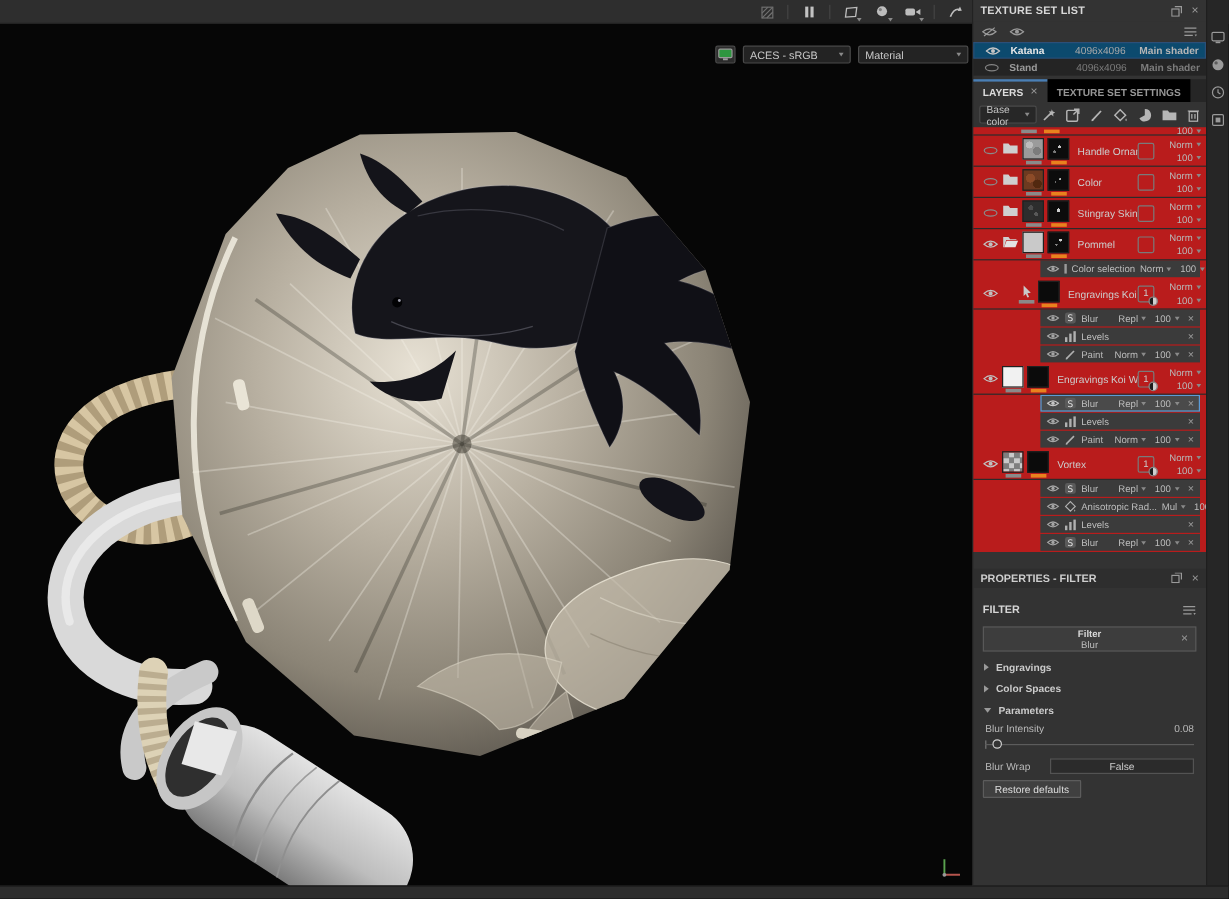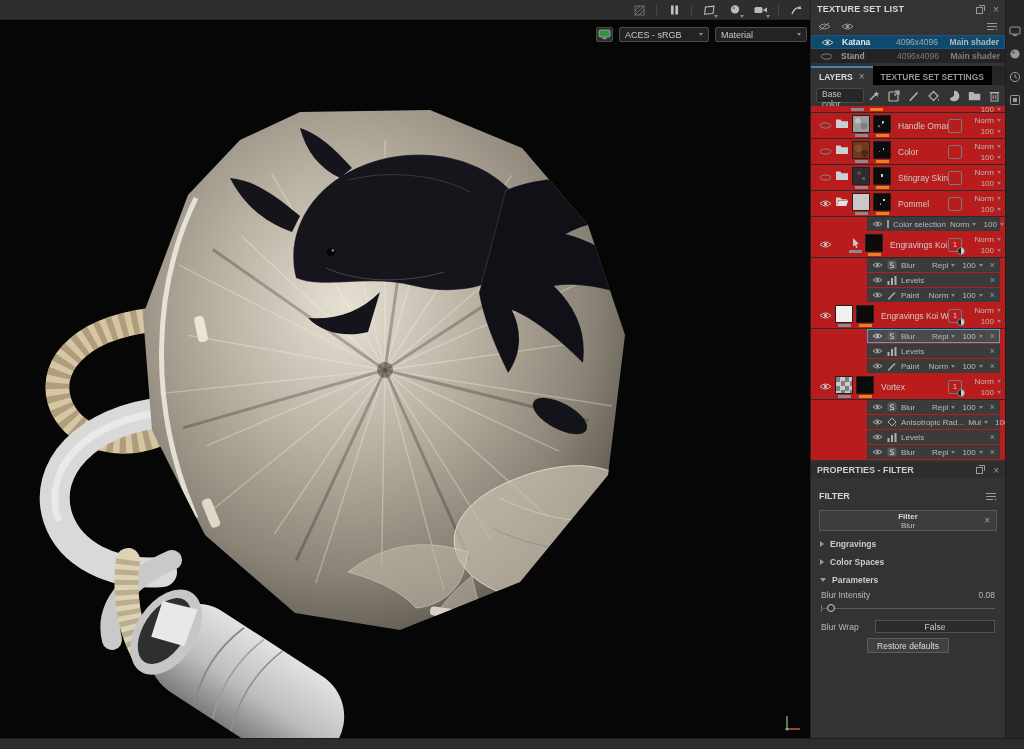"ACES - sRGB" .vp-controls { top: 7px -> 18px }
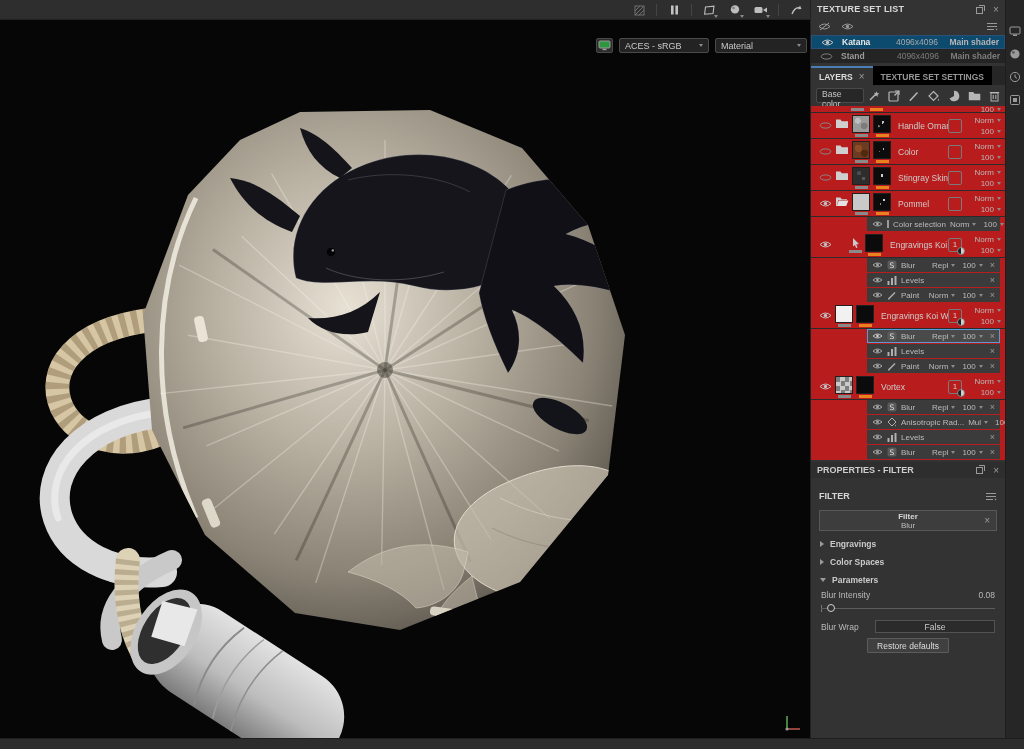"Base color" .channel-dd { flex-direction: column -> none }
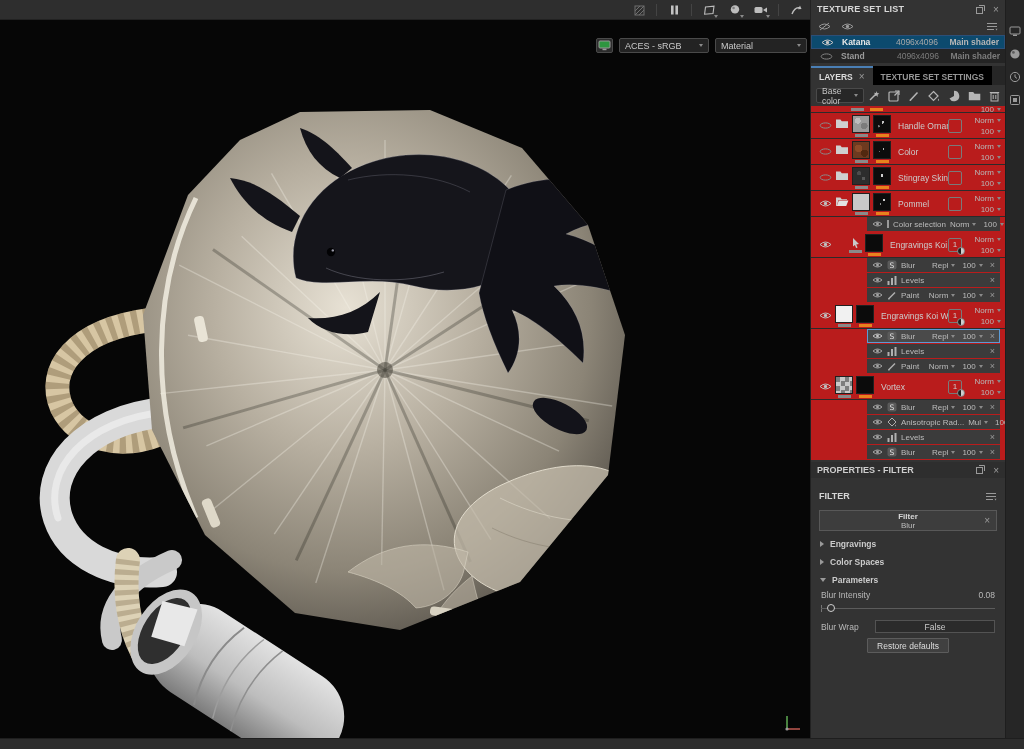"PROPERTIES - FILTER" .props-header { margin-top: 2px -> 14px }
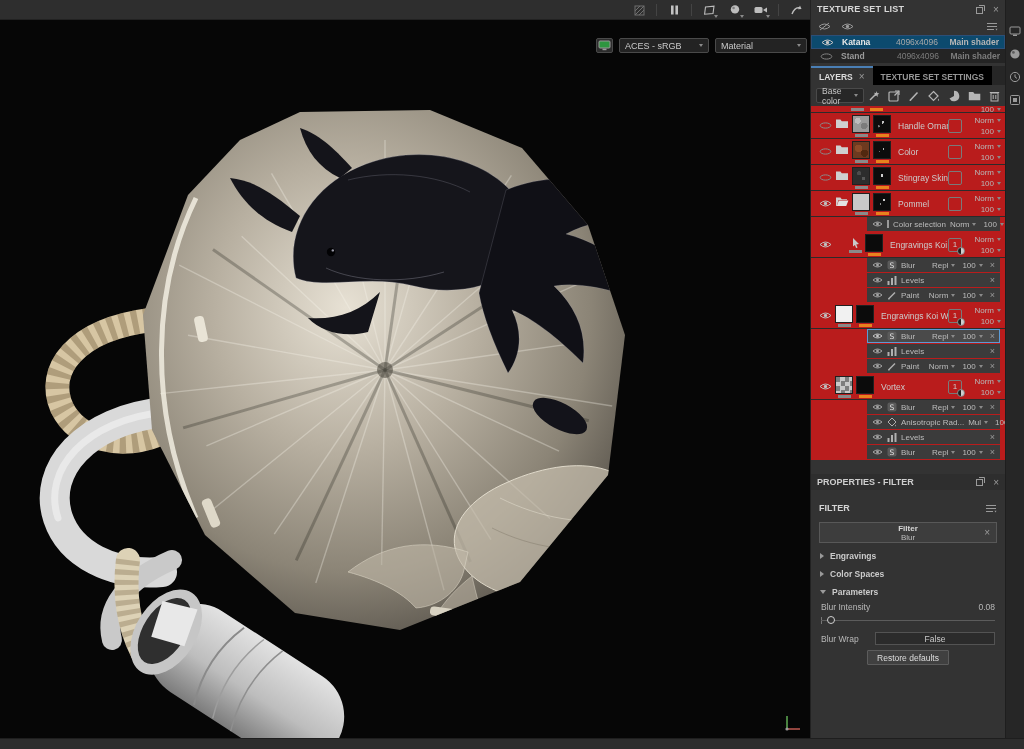"Restore defaults" .restore-row { justify-content: center -> flex-start }
